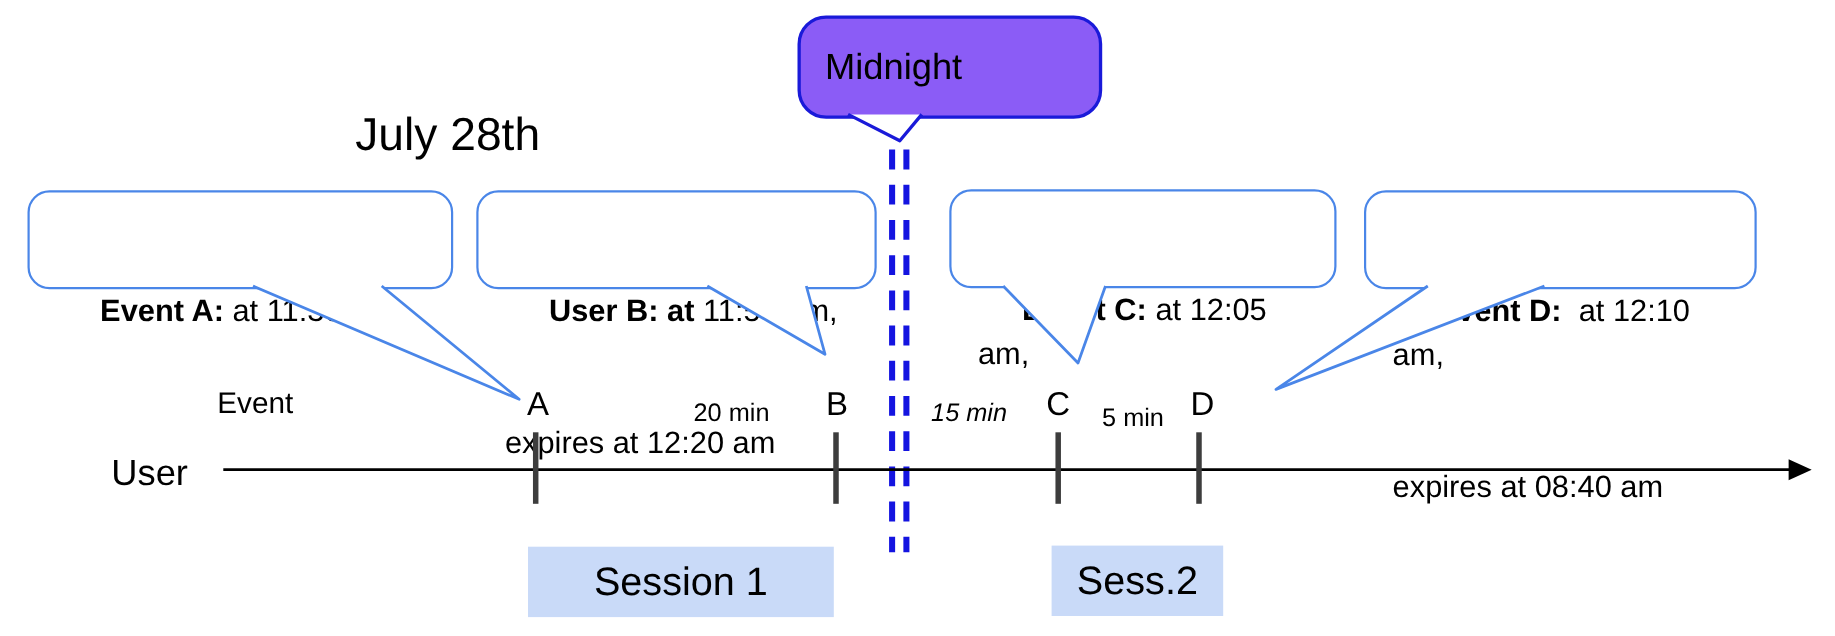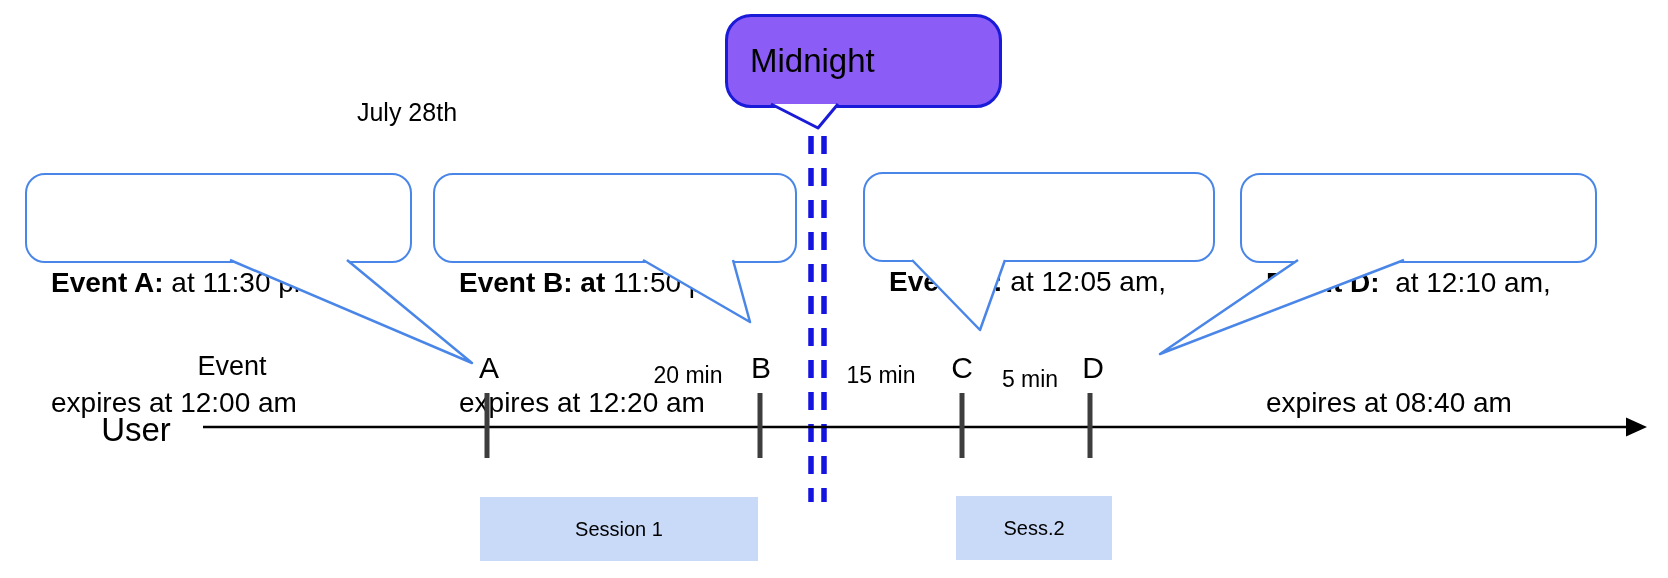"July 28th" .date-label { font-size: 25px -> 42px }
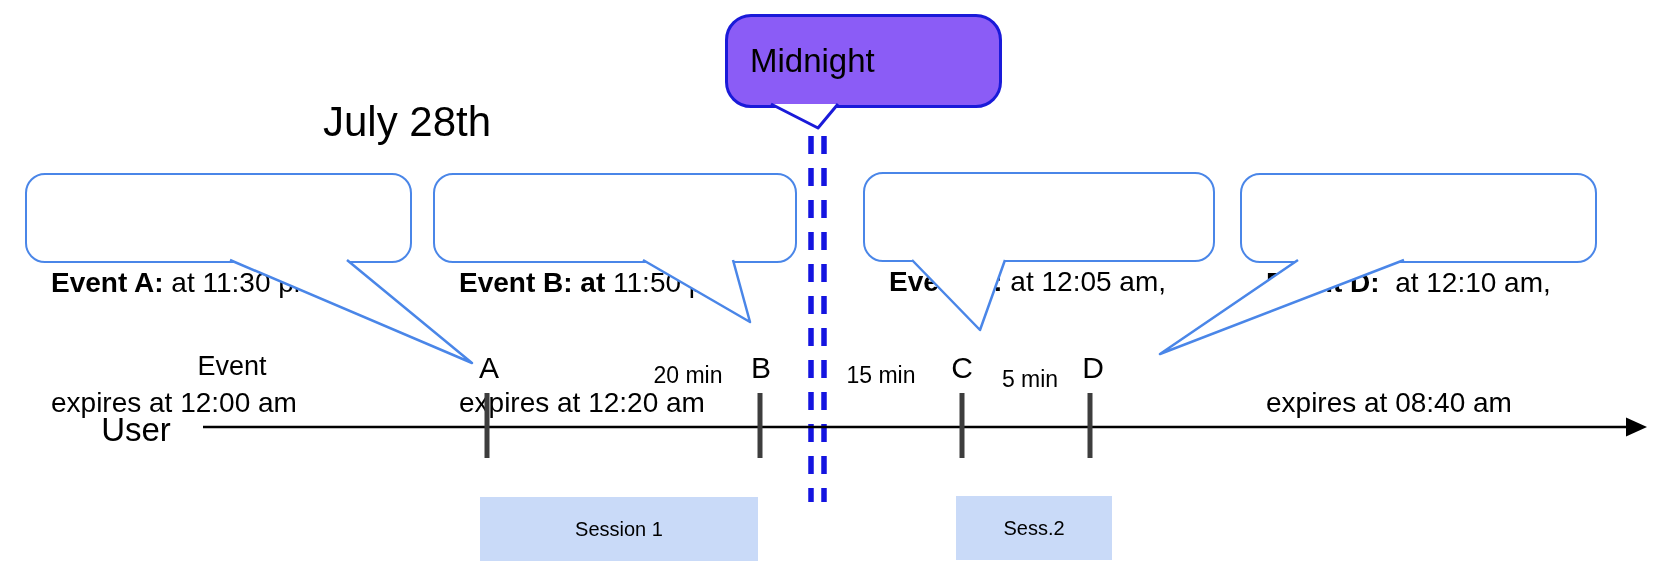"Event A:" .callout .b { margin-left: none -> 40px }
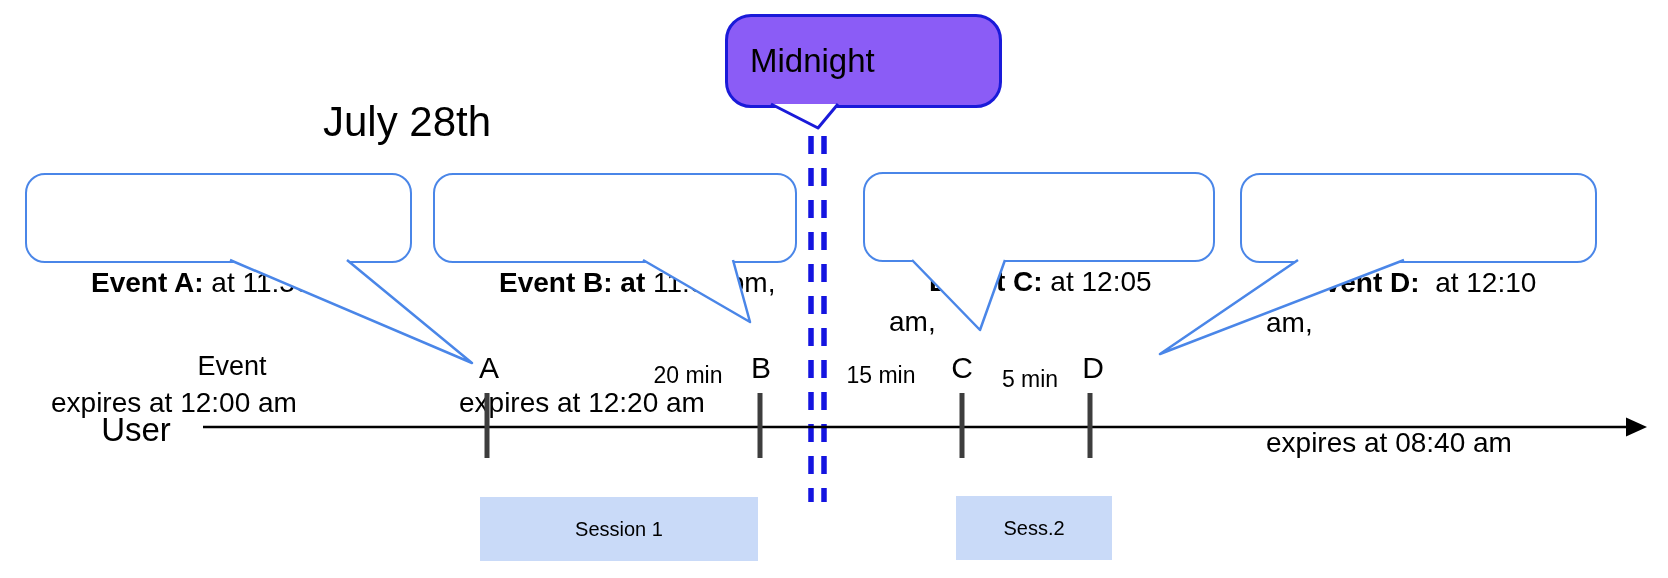"Event B: at" span.b { text: Event -> User }
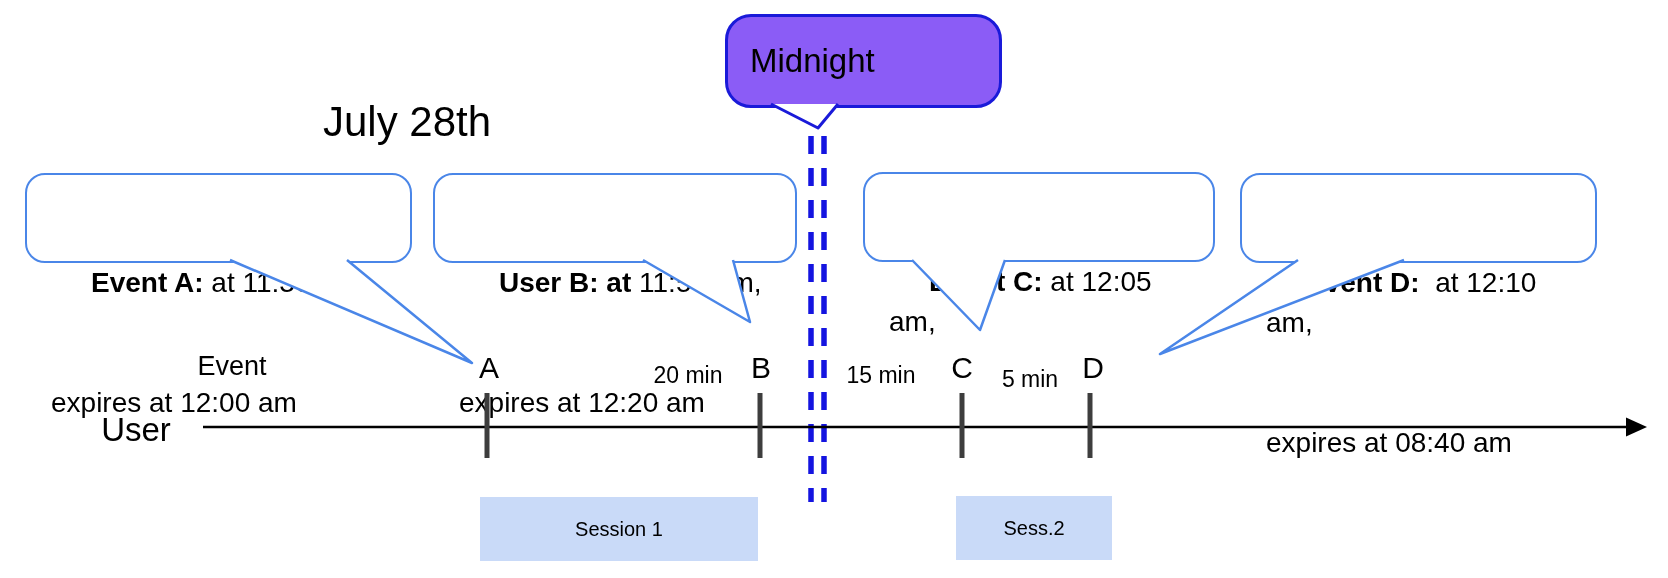"20 min" div.abs { margin-left: 23px -> none }
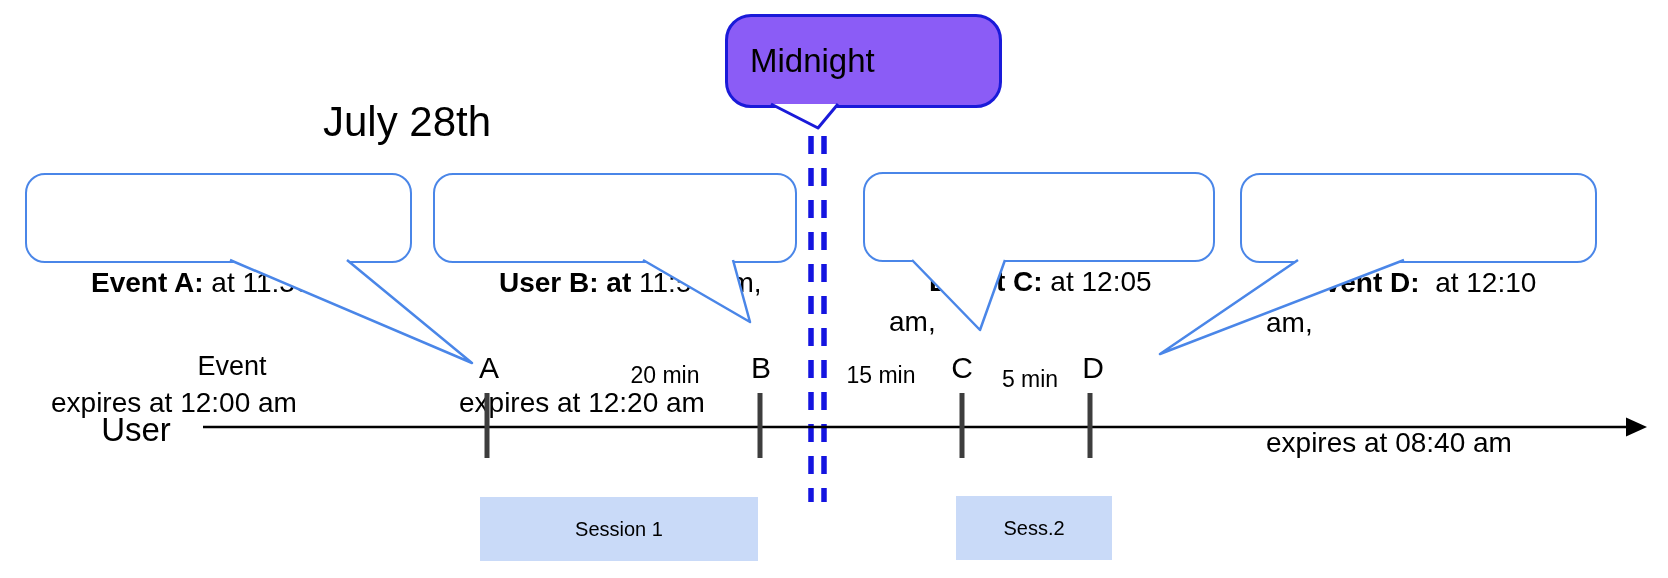"15 min" div.abs { font-style: none -> italic }
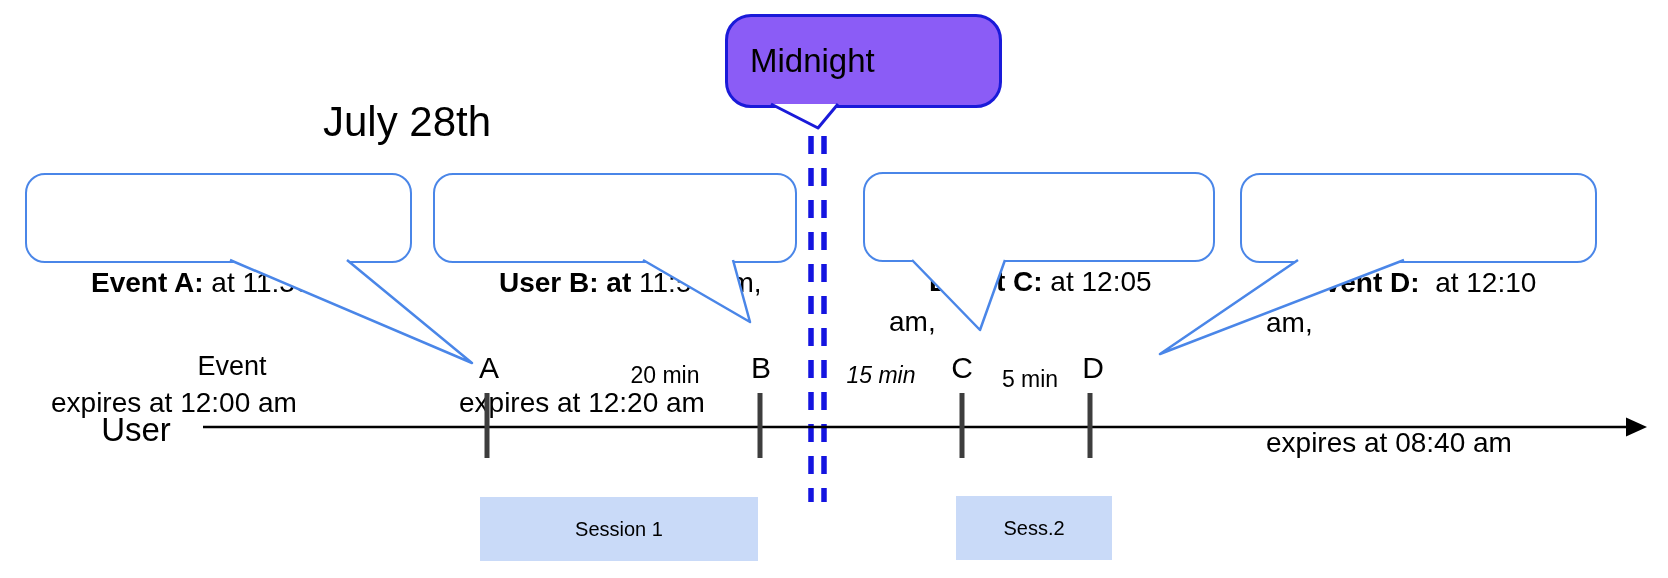"expires at 12:00 am" div { html: <div>expires at 12:00 am</div> -> none }
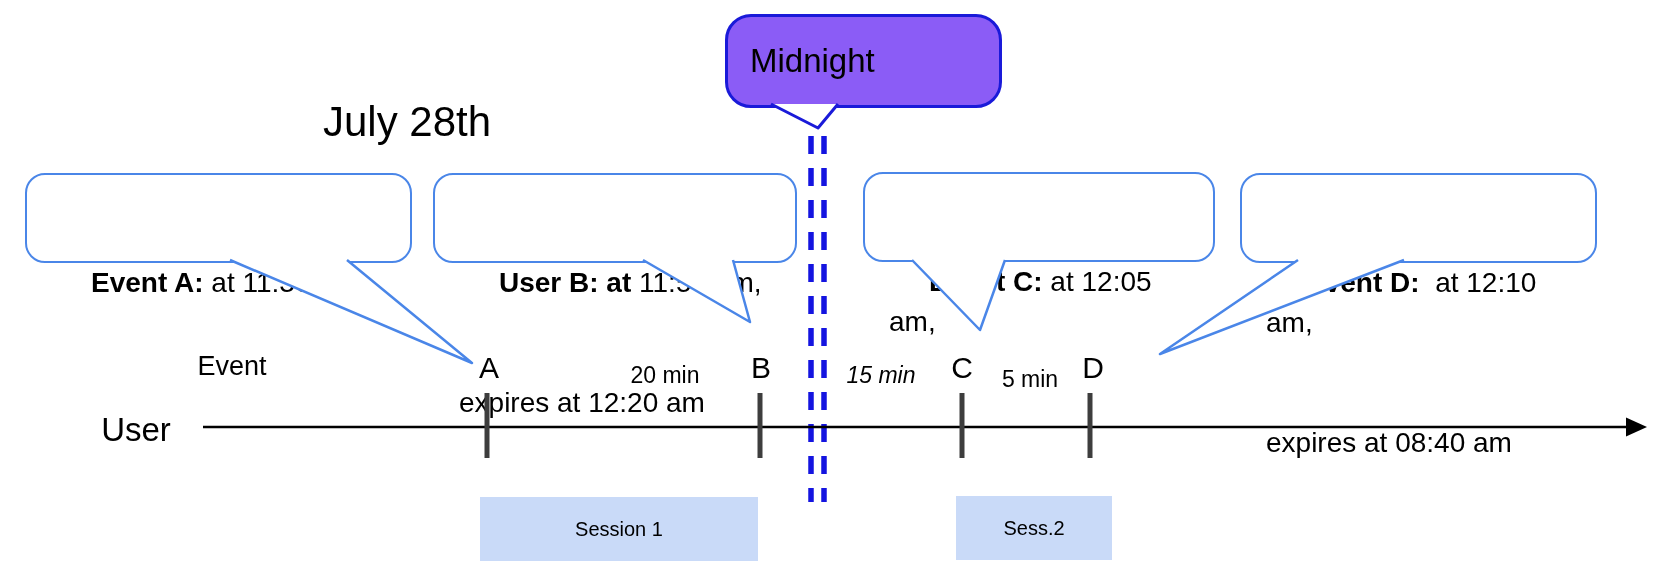"Session 1" .session-box { font-size: 20px -> 36px }
